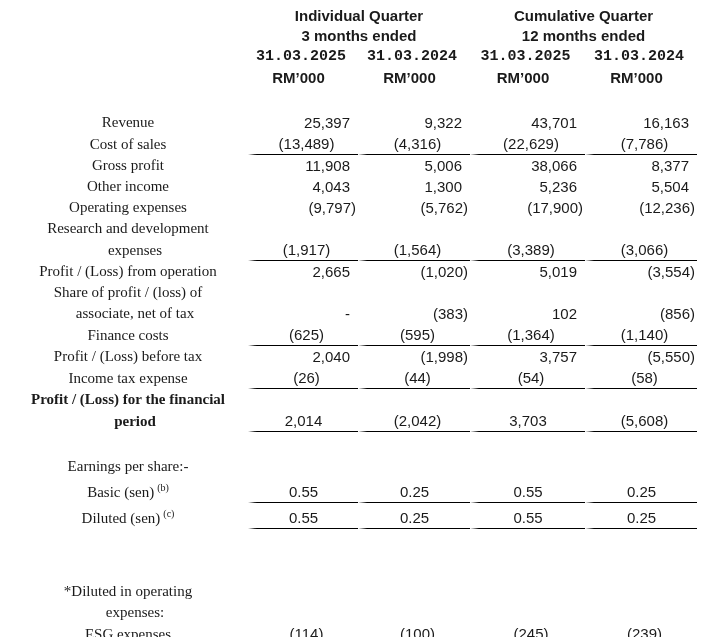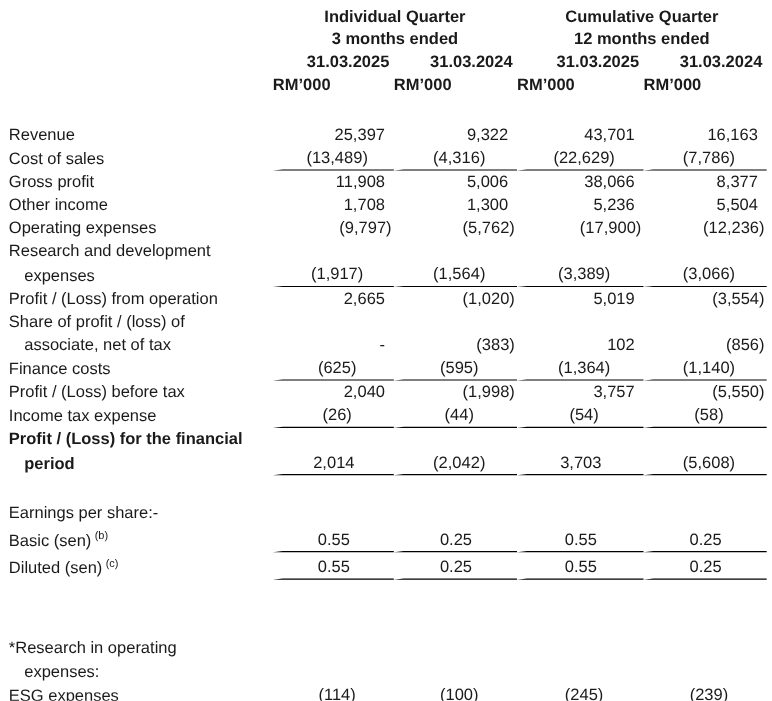"31.03.2025" tr.dates th { font-family: none -> Liberation Mono, monospace; text-align: right -> none }
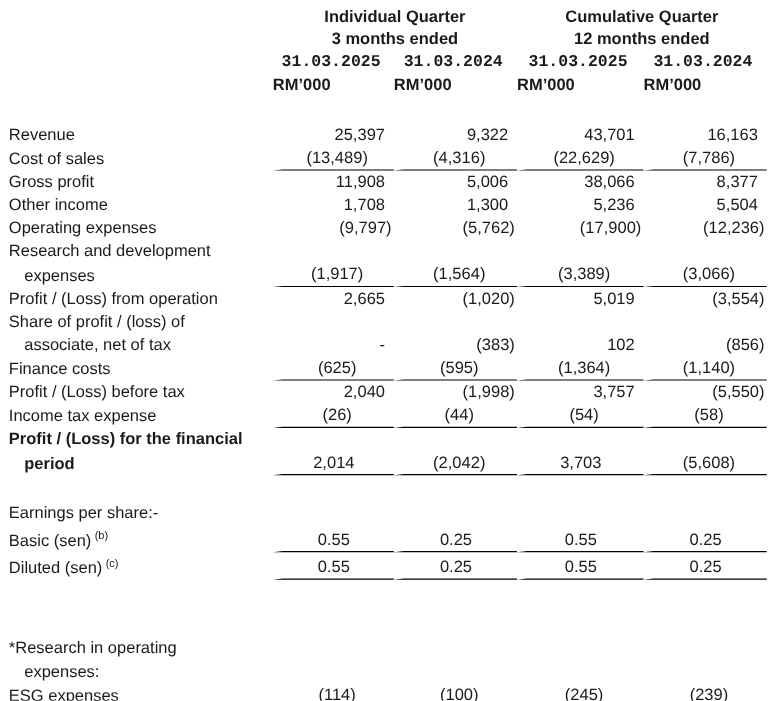"RM’000" tr.units th { text-align: left -> center }
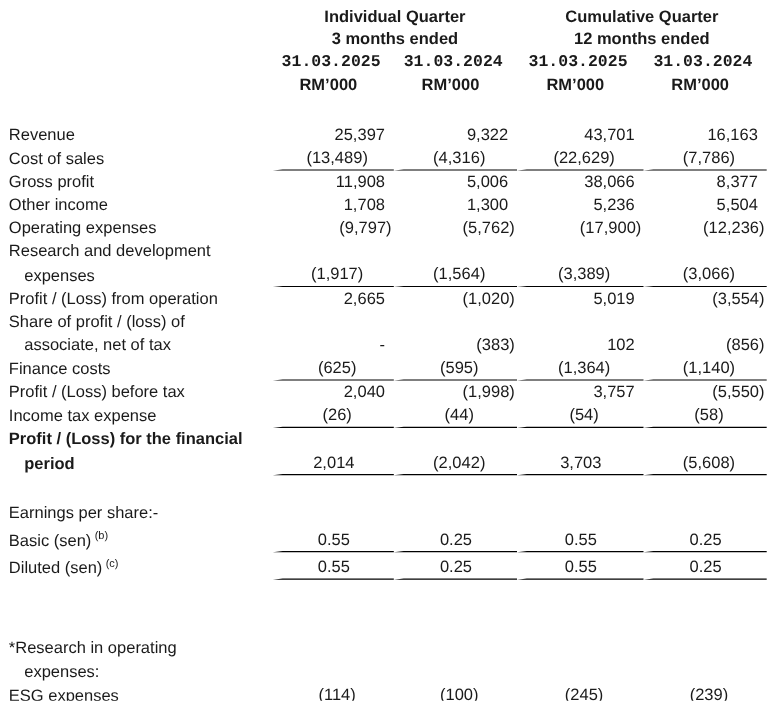"Revenue" td.label { font-family: none -> Liberation Serif, serif; text-align: left -> center }
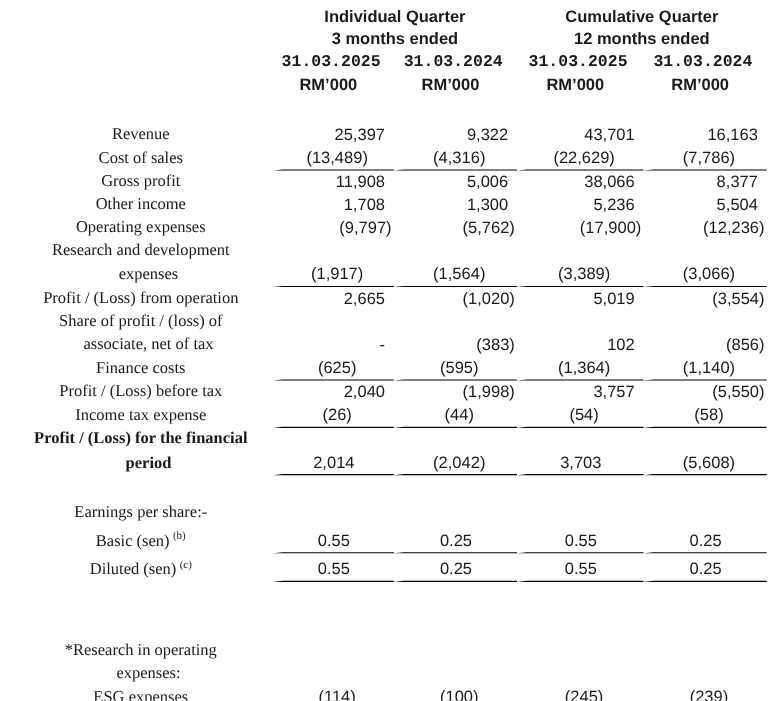"1,708" td.num { text: 1,708 -> 4,043 }
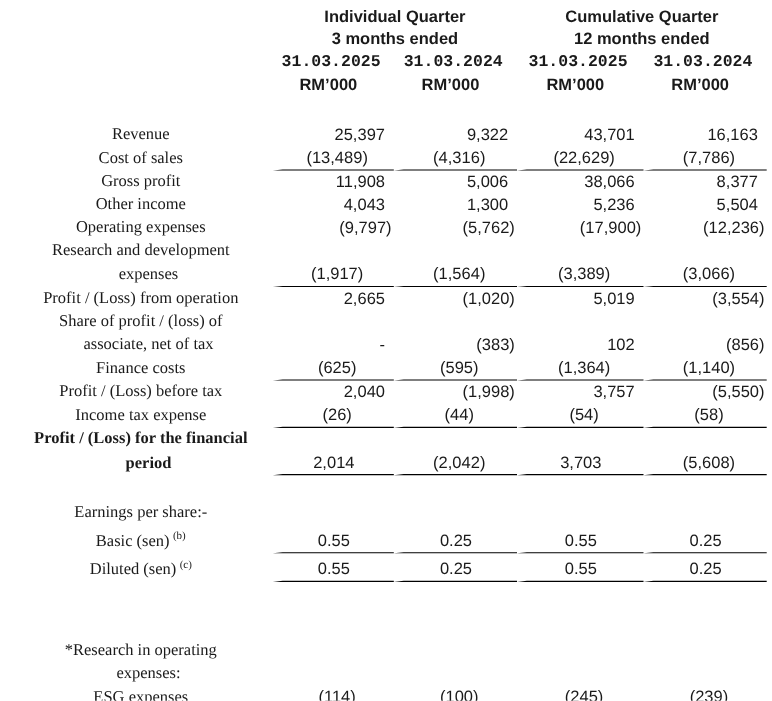"*Research in operating" td.label { text: Research -> Diluted }
